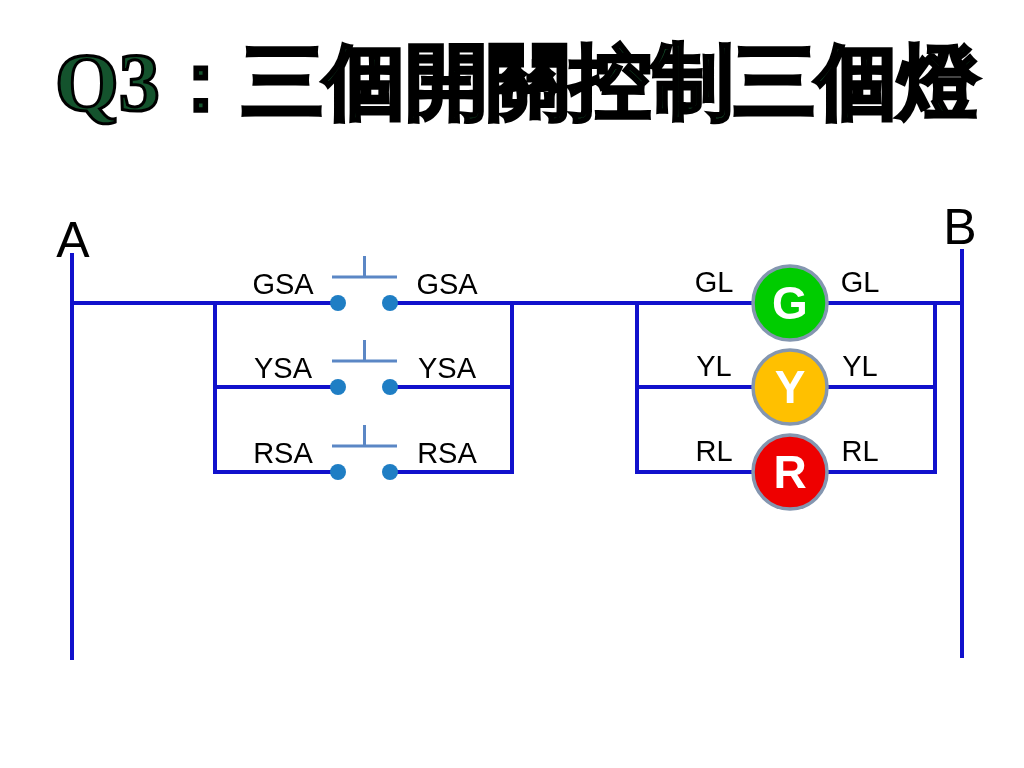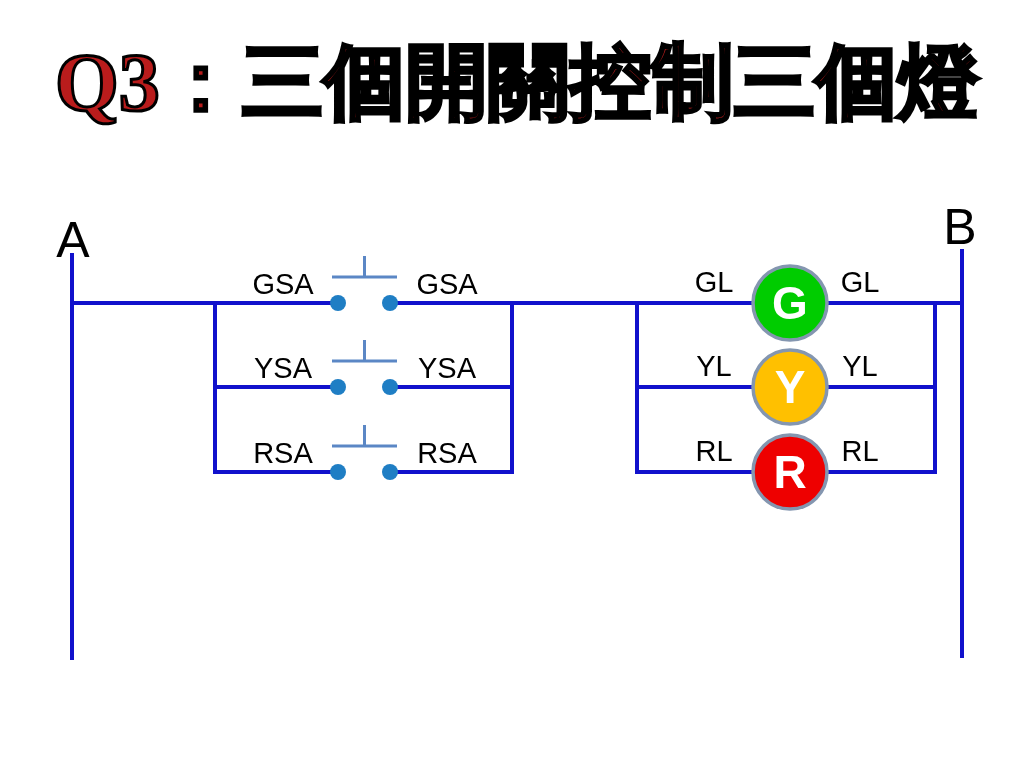"Q3：三個開關控制三個燈" .slide-title { color: #b91c1c -> #14532d }
